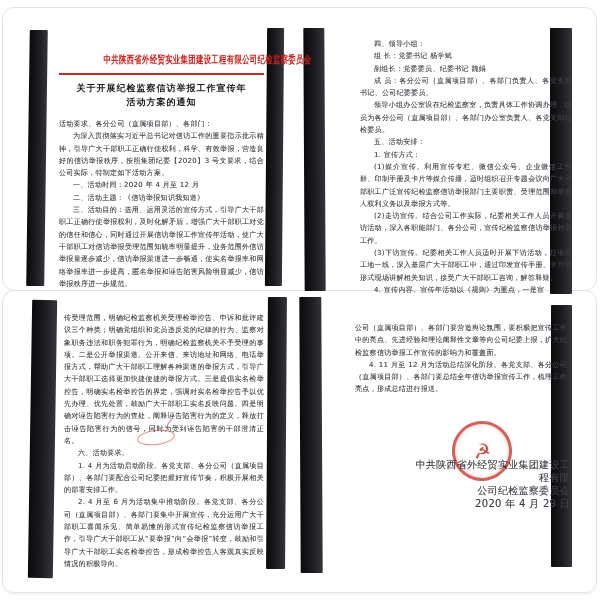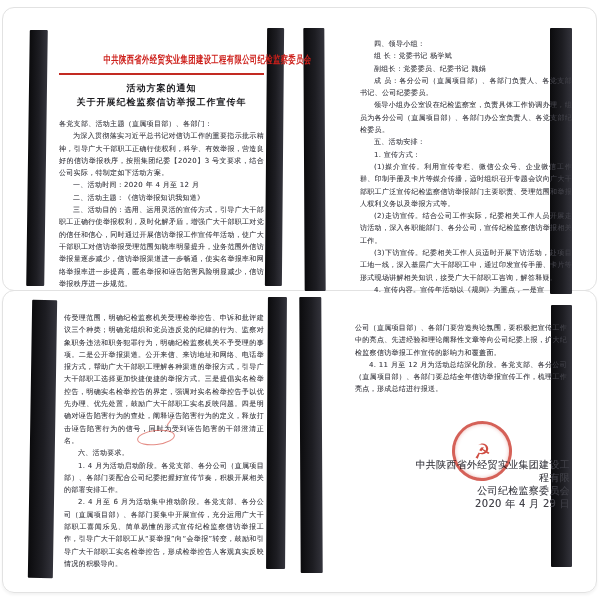"活动方案的通知" div { order: before "关于开展纪检监察信访举报工作宣传年" -> after "关于开展纪检监察信访举报工作宣传年" }
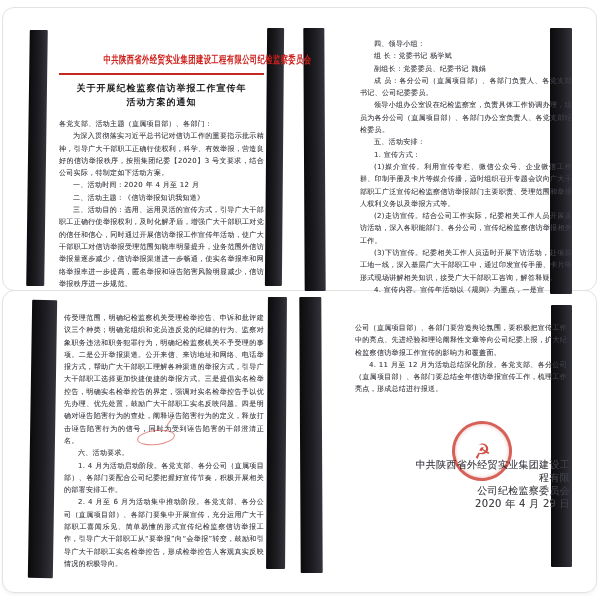"各党支部、活动主题（直属项目部）、各部门：" p { text: 各党支部、活动主题 -> 活动要求、各分公司 }
